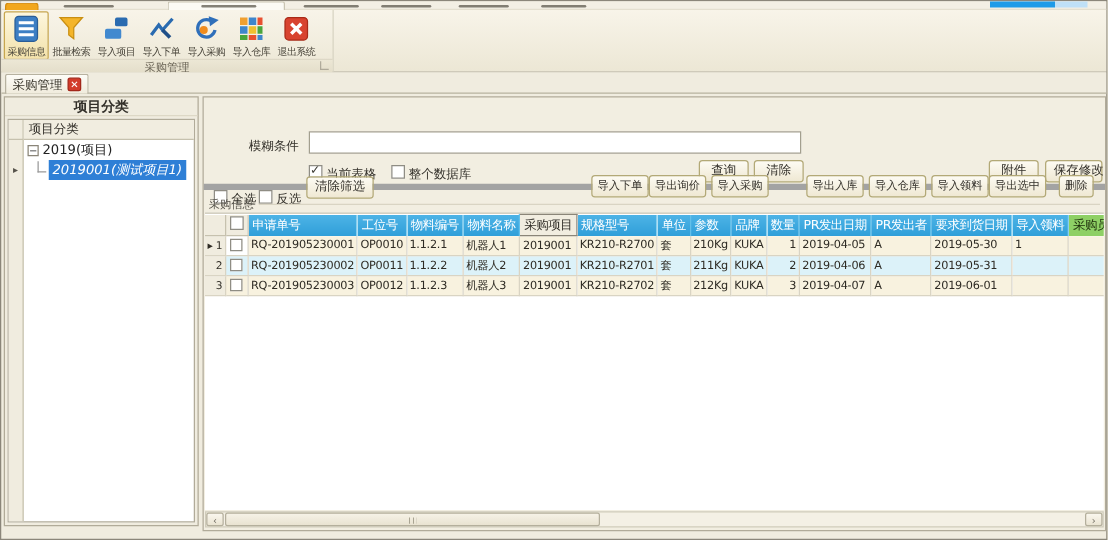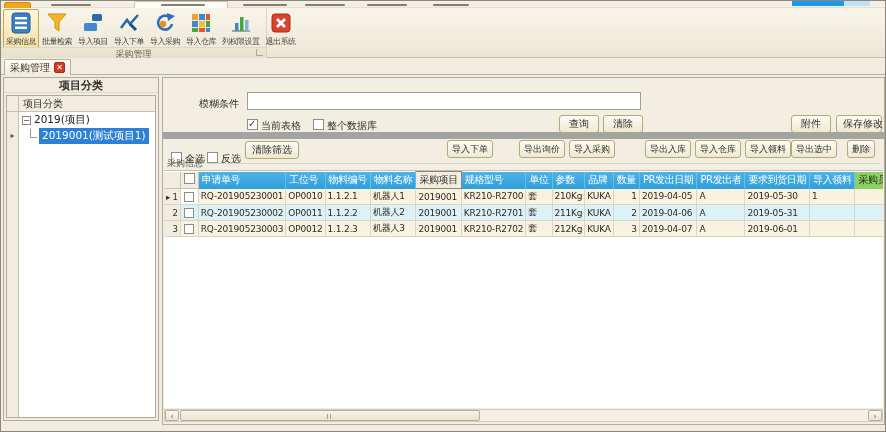"列权限设置" div.rib-btn { html: <div> <span> <svg> <path></path> <rect></rect> <rect></rect> <rect></rect> </svg> </span> <span>列权限设置</span> </div> -> none }
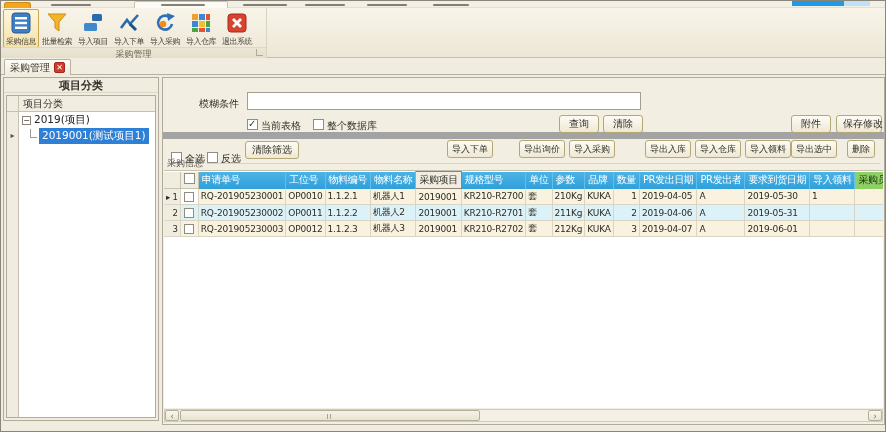"模糊条件" .querybox { border-bottom: 7px solid #a3a3a3 -> 5px solid #a3a3a3; top: 3px -> 16px }
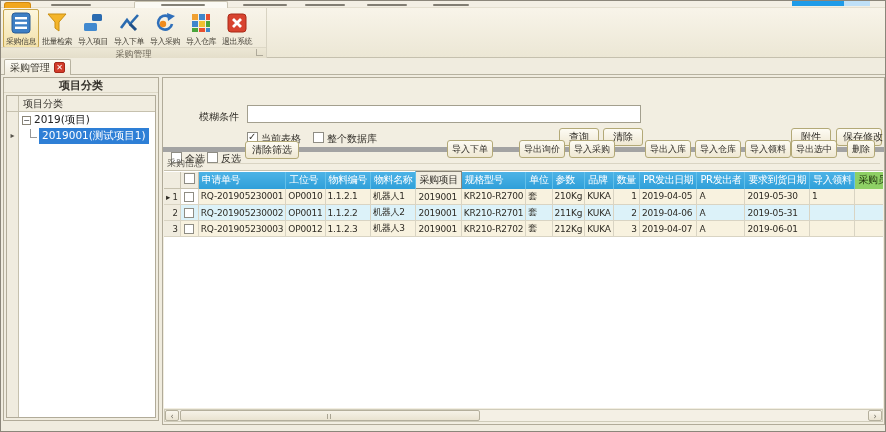"2019001(测试项目1)" .node-sel { font-style: none -> italic }
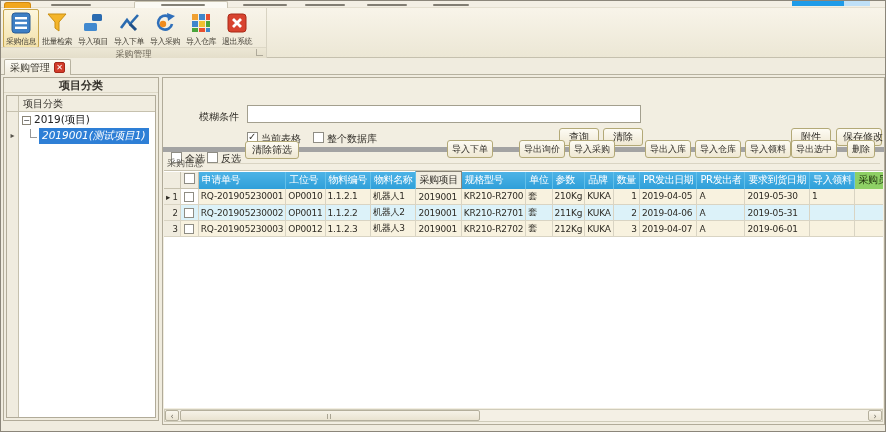"导出询价" .gap1 { margin-left: 26px -> none }
